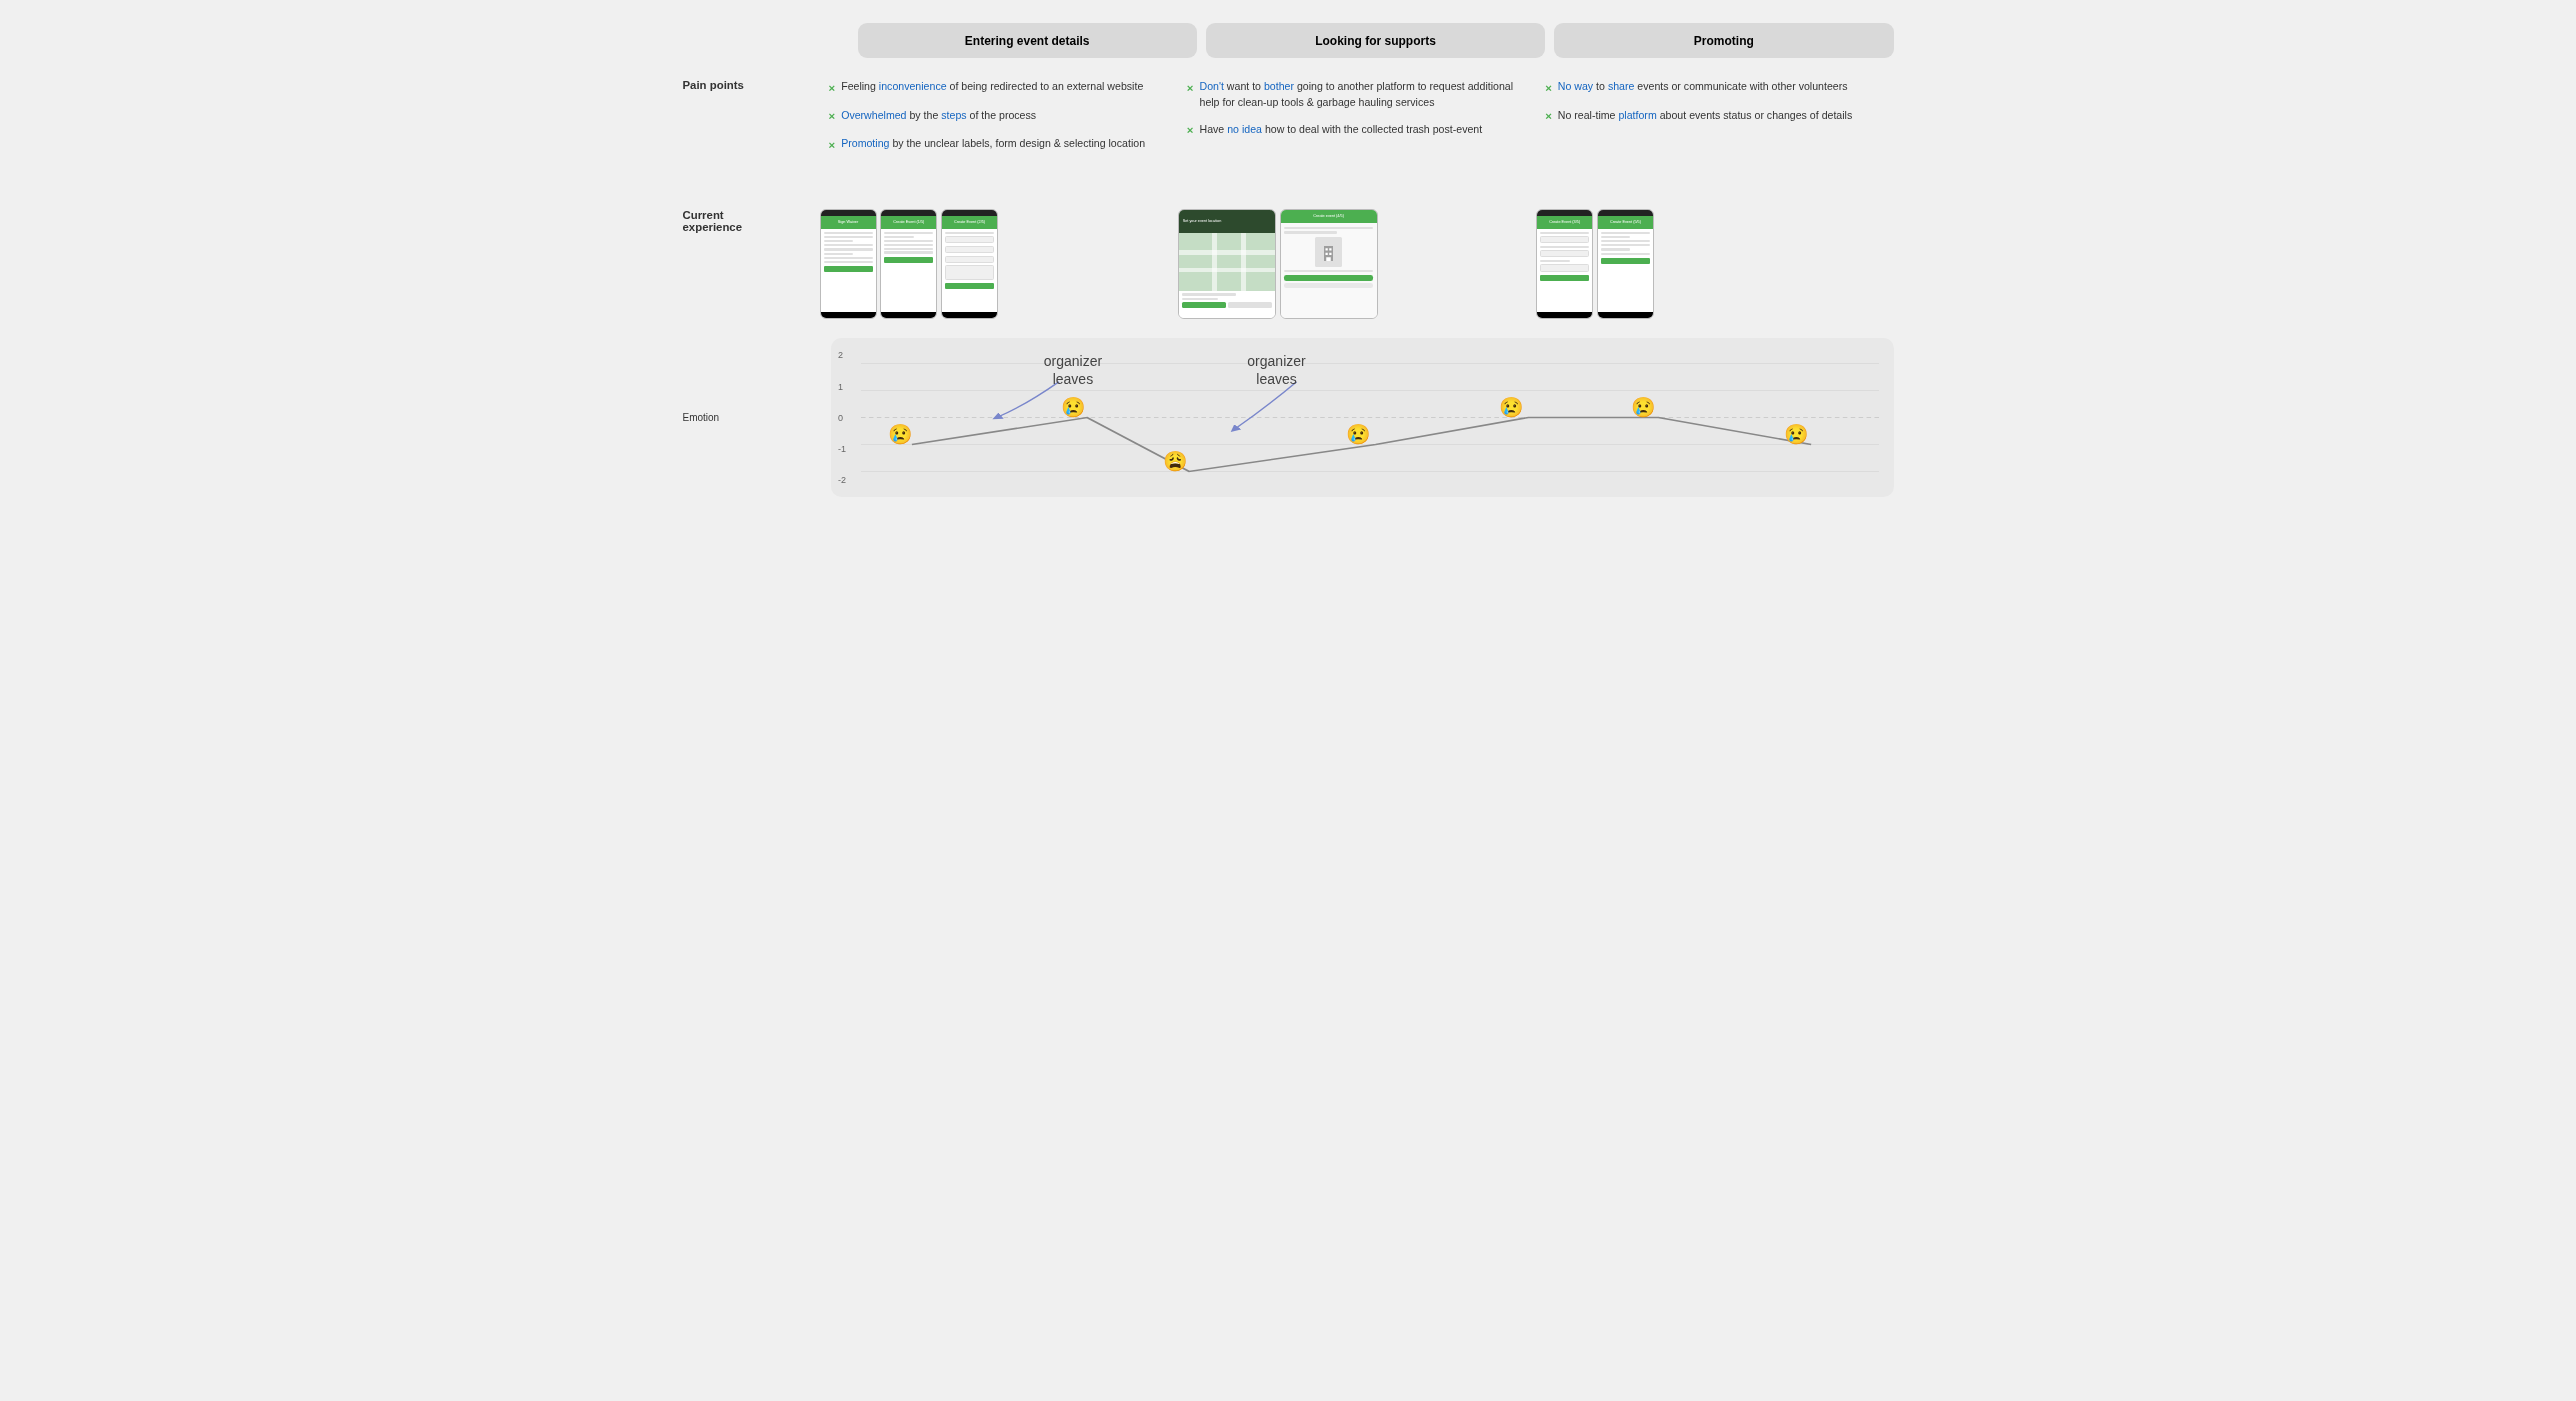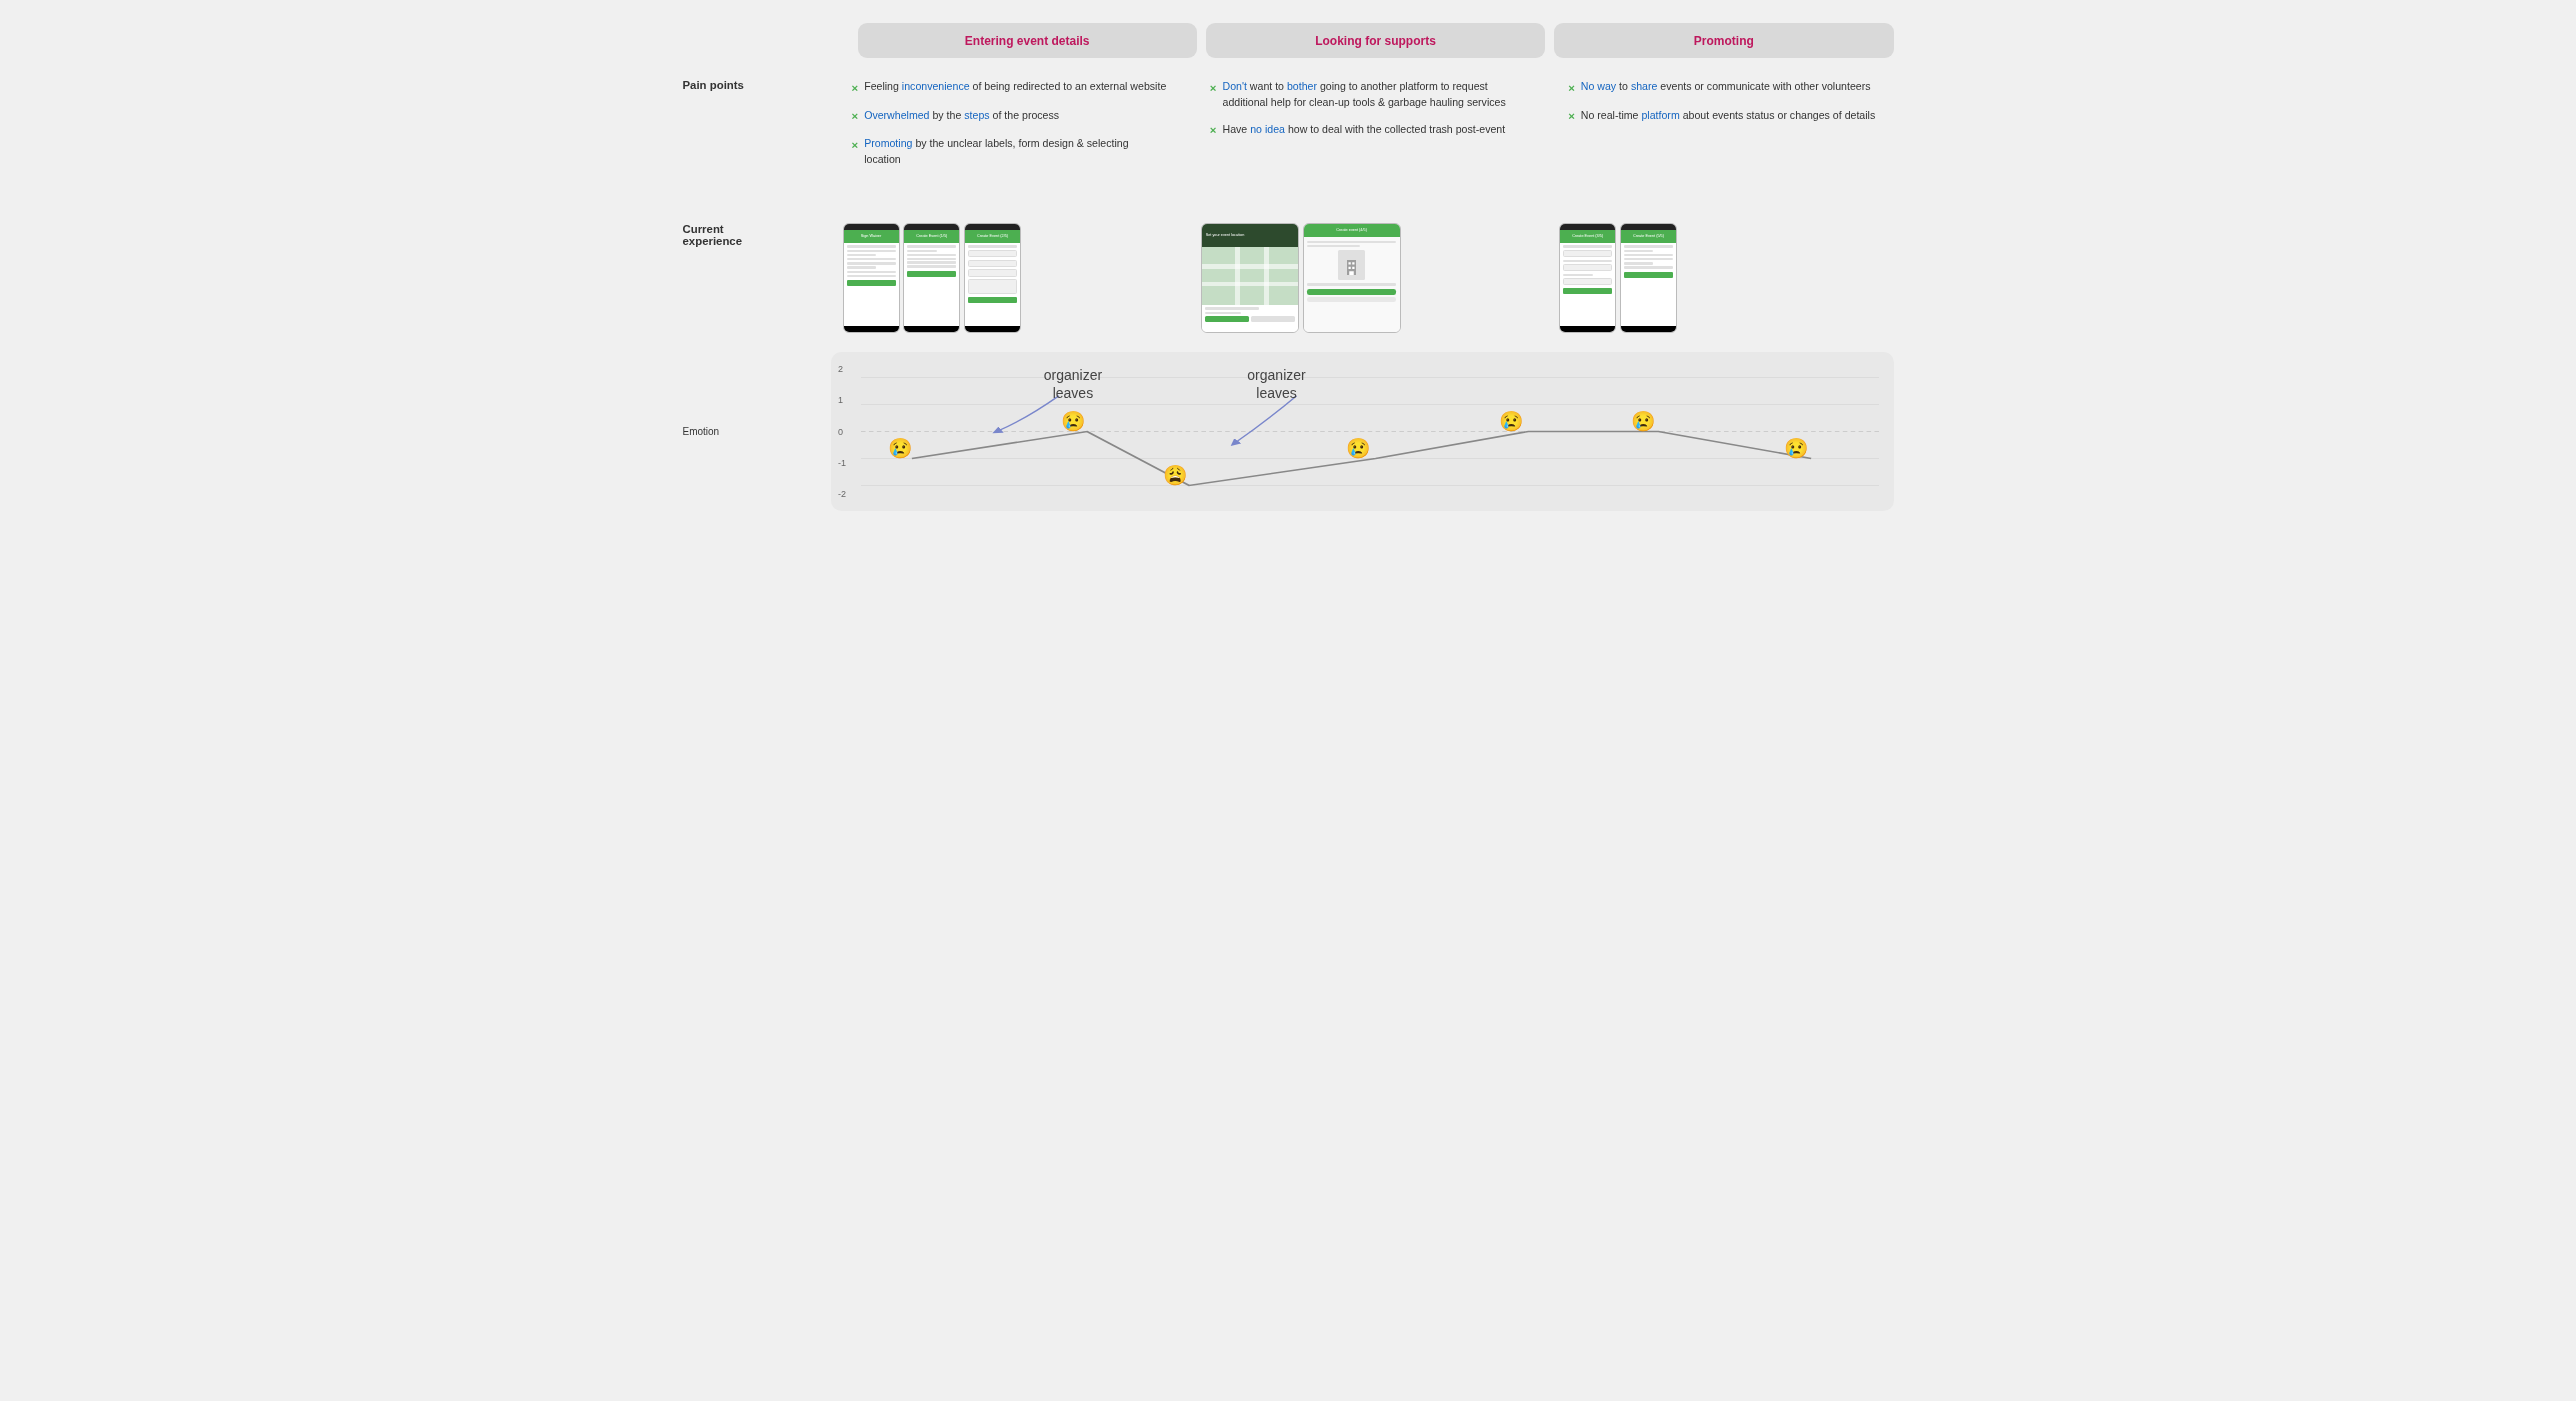"Entering event details" .phase-header { color: #be185d -> #000000 }
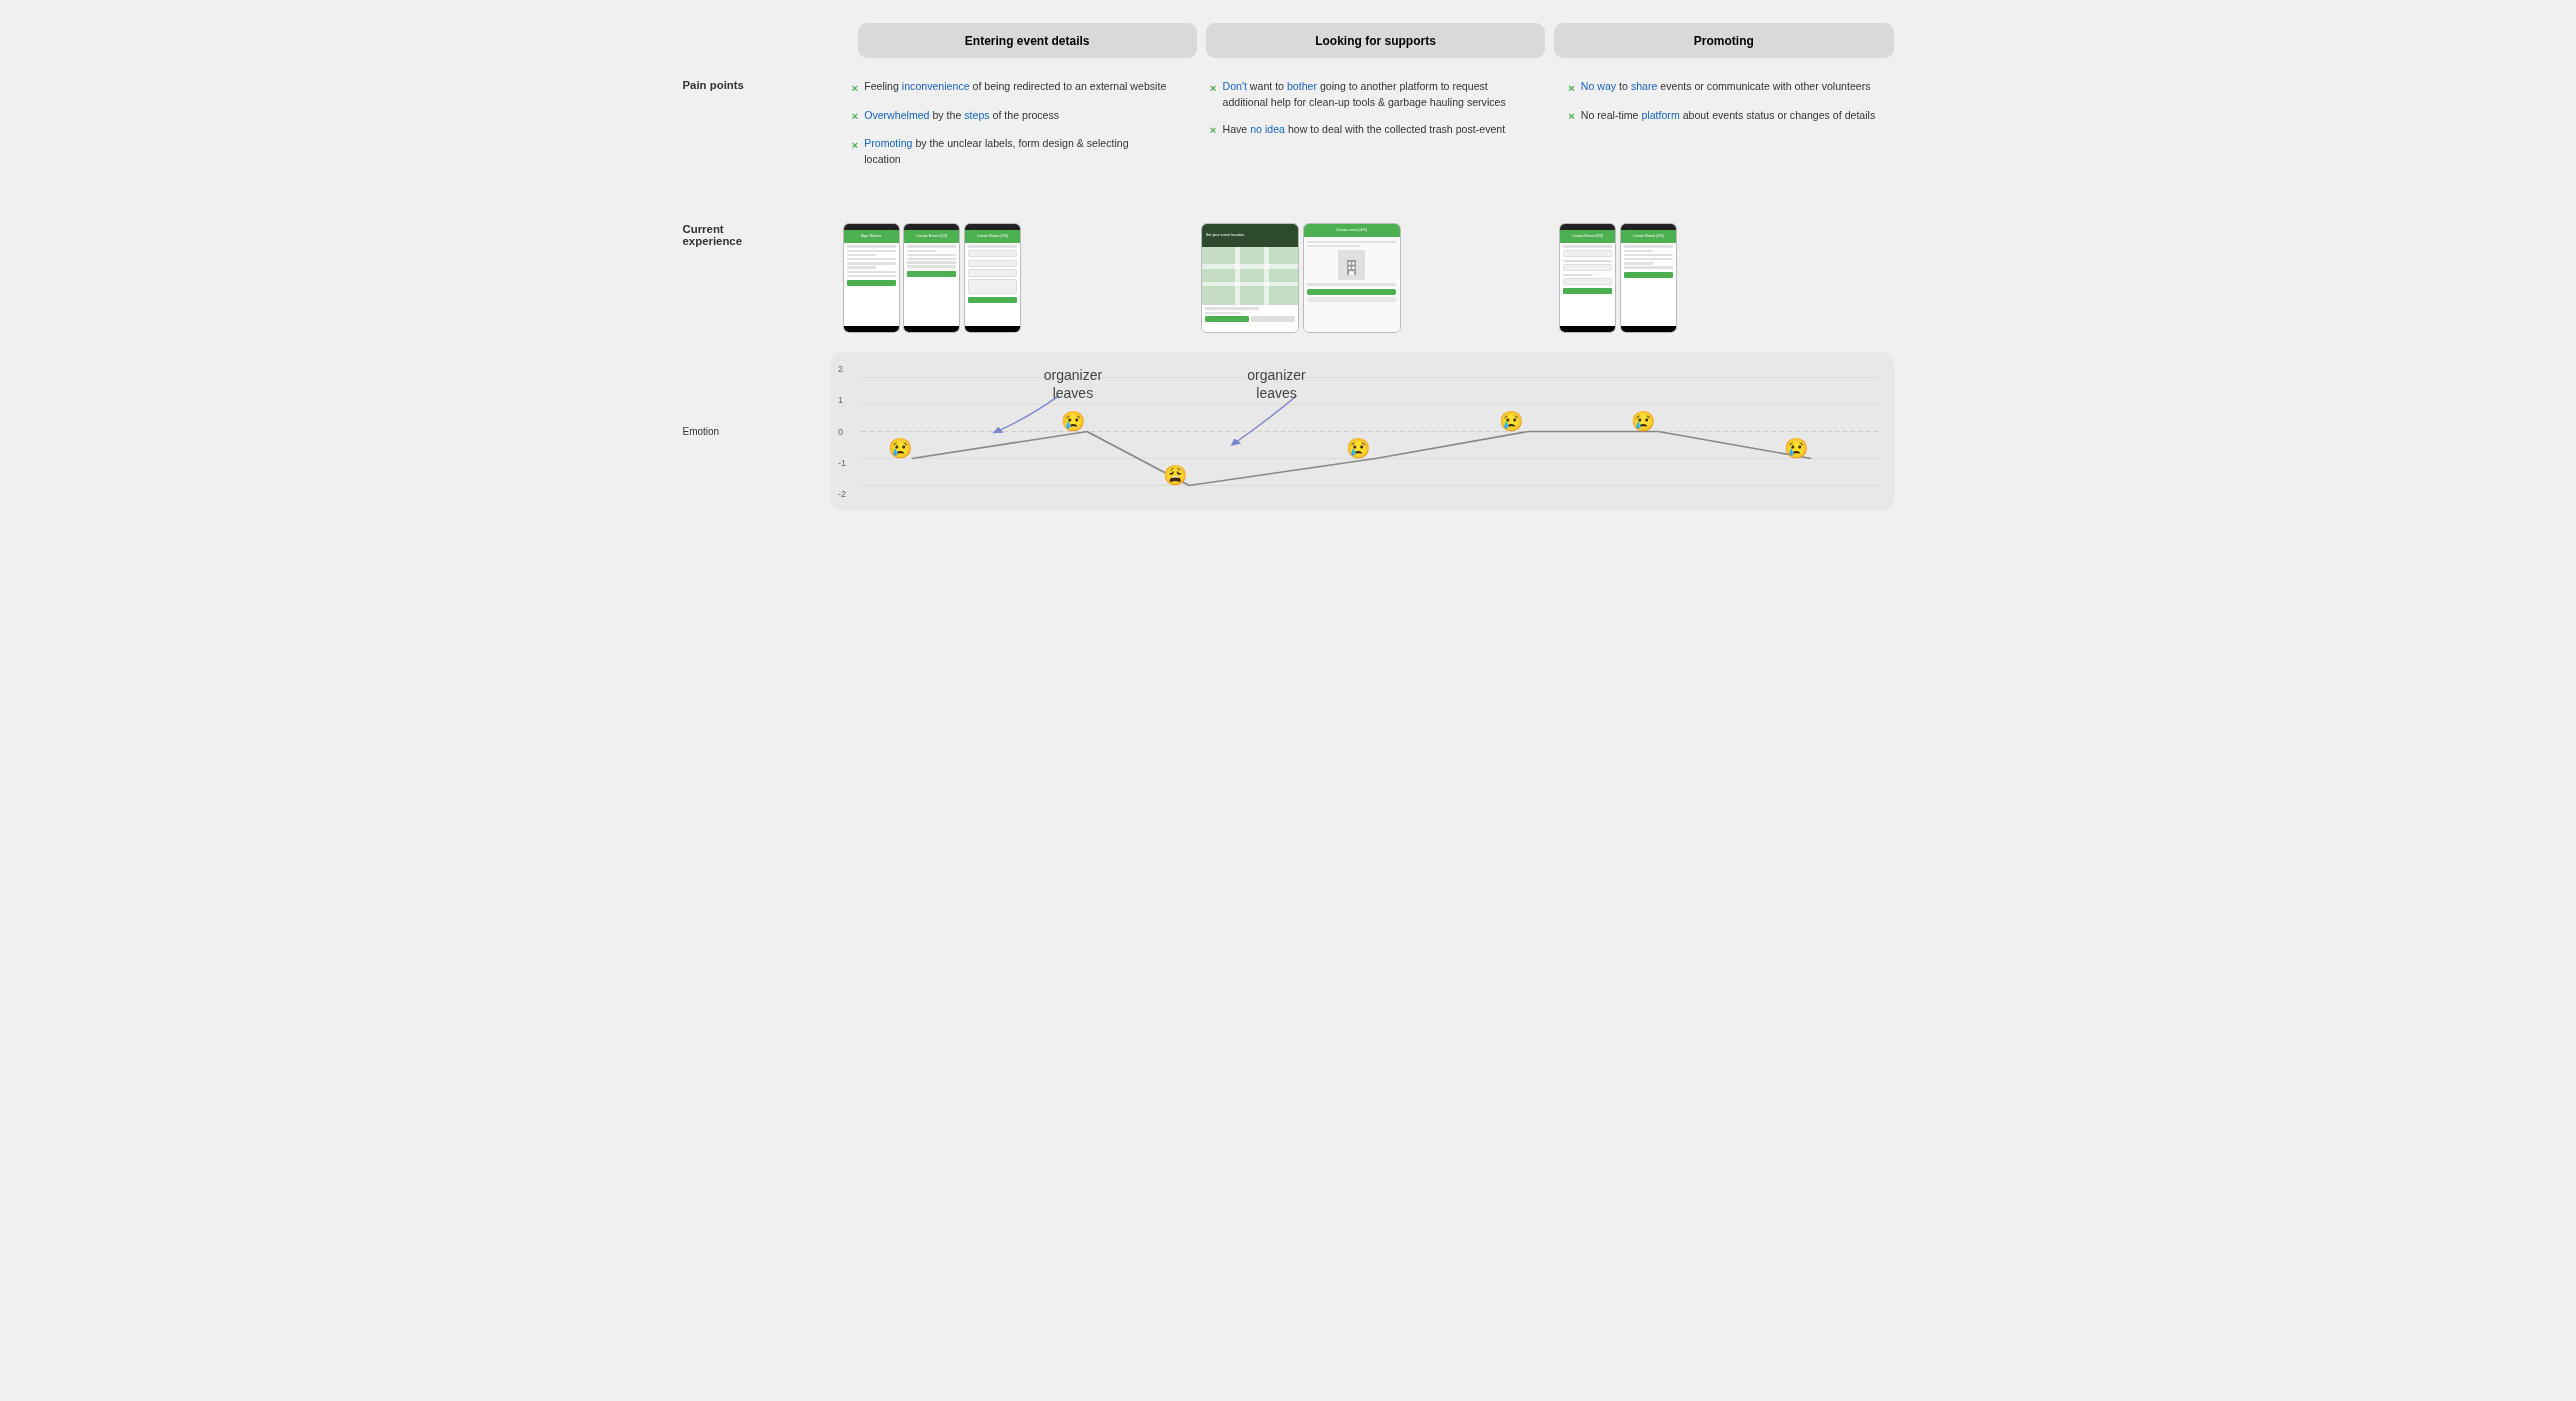"Pain points" .content-row { gap: 0 24px -> 0 1px }
